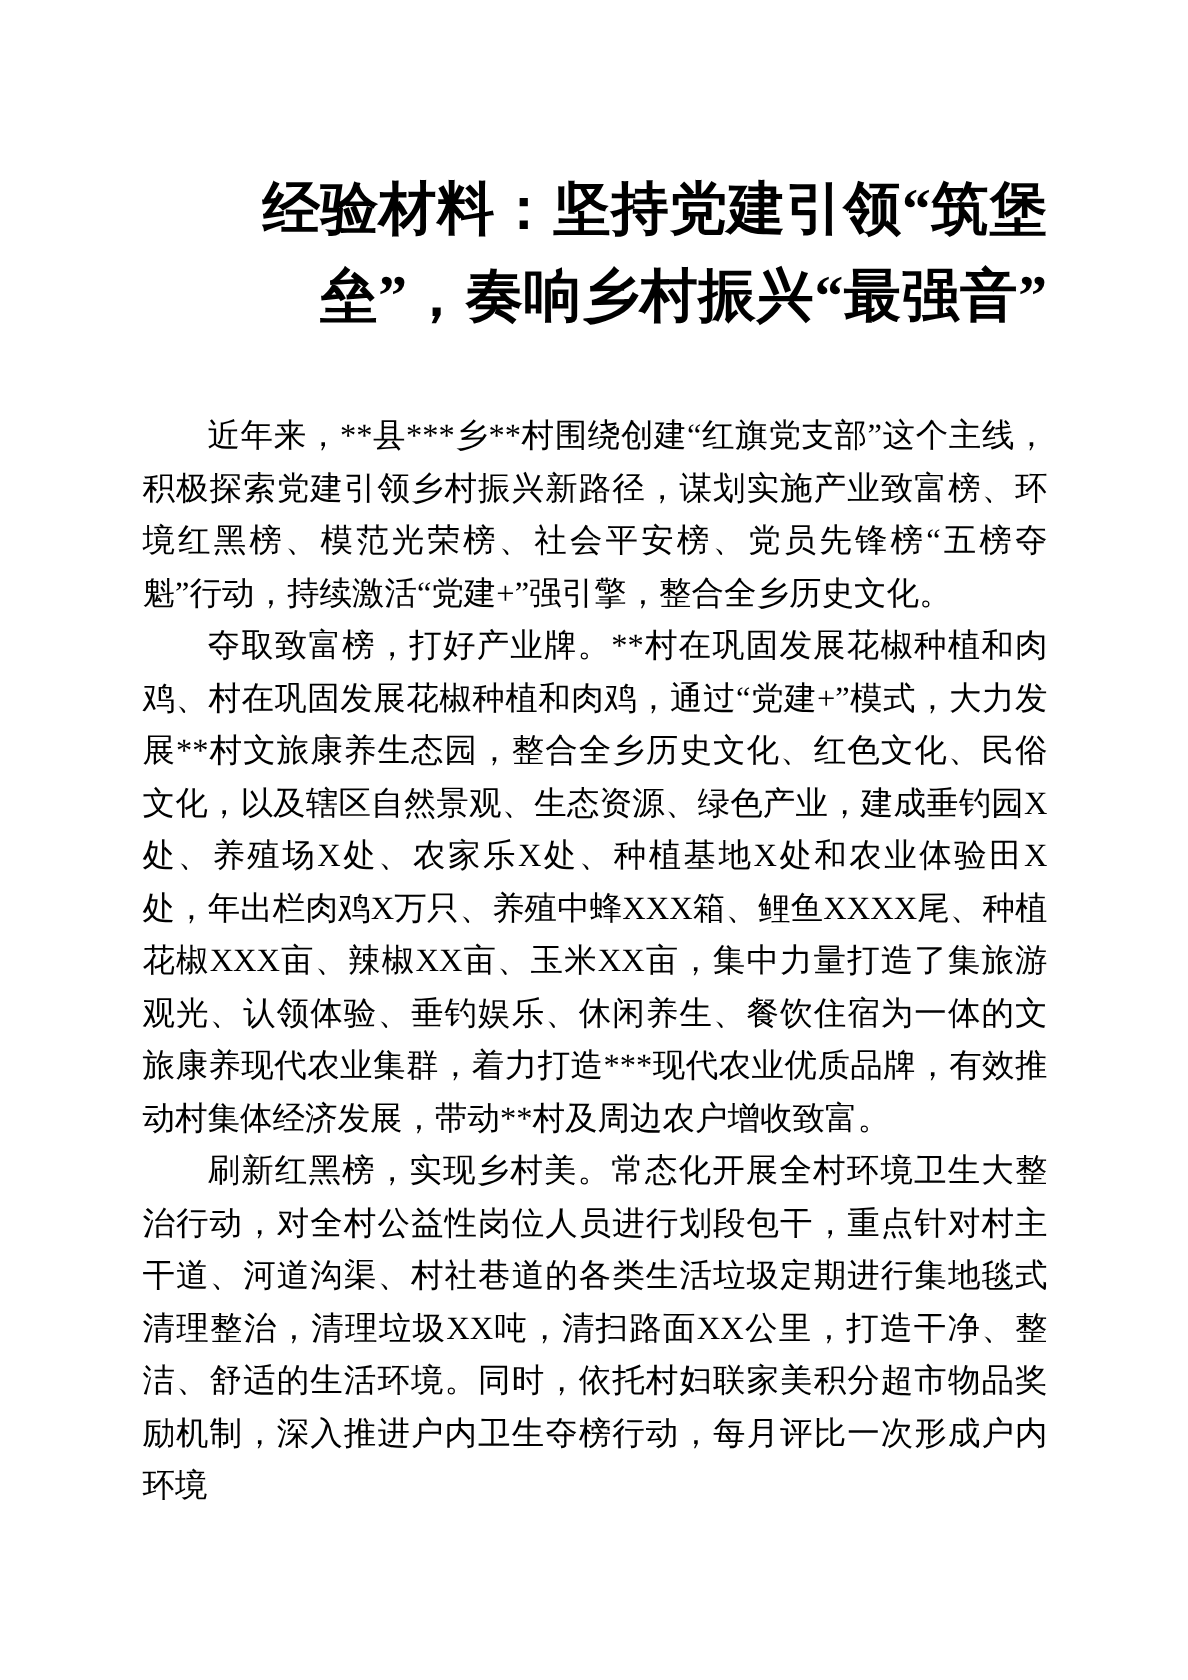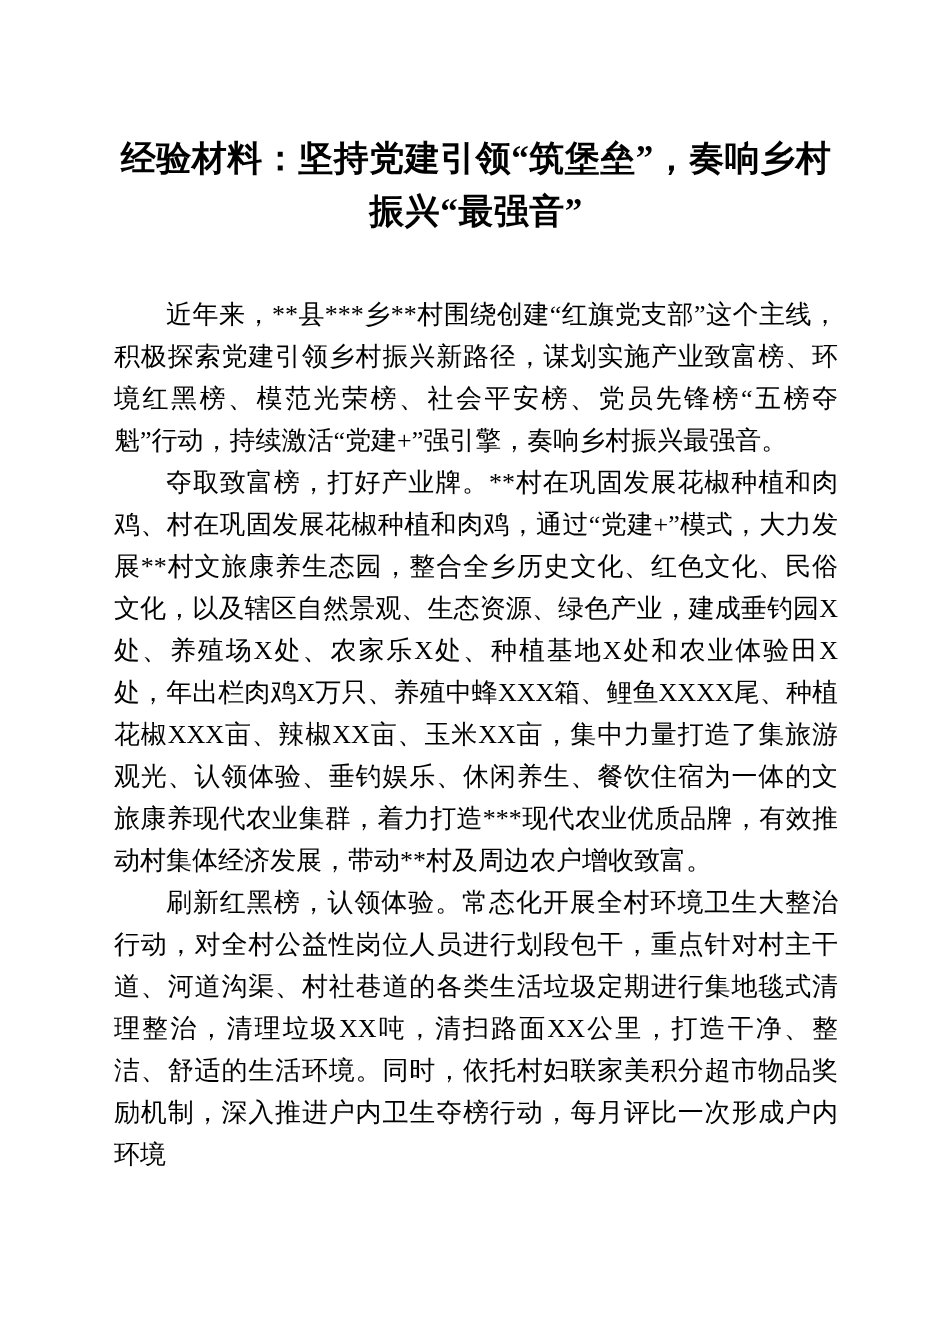"经验材料：坚持党建引领“筑堡垒”，奏响乡村振兴“最强音”" .doc-title { font-size: 35px -> 46px; text-align: center -> right }
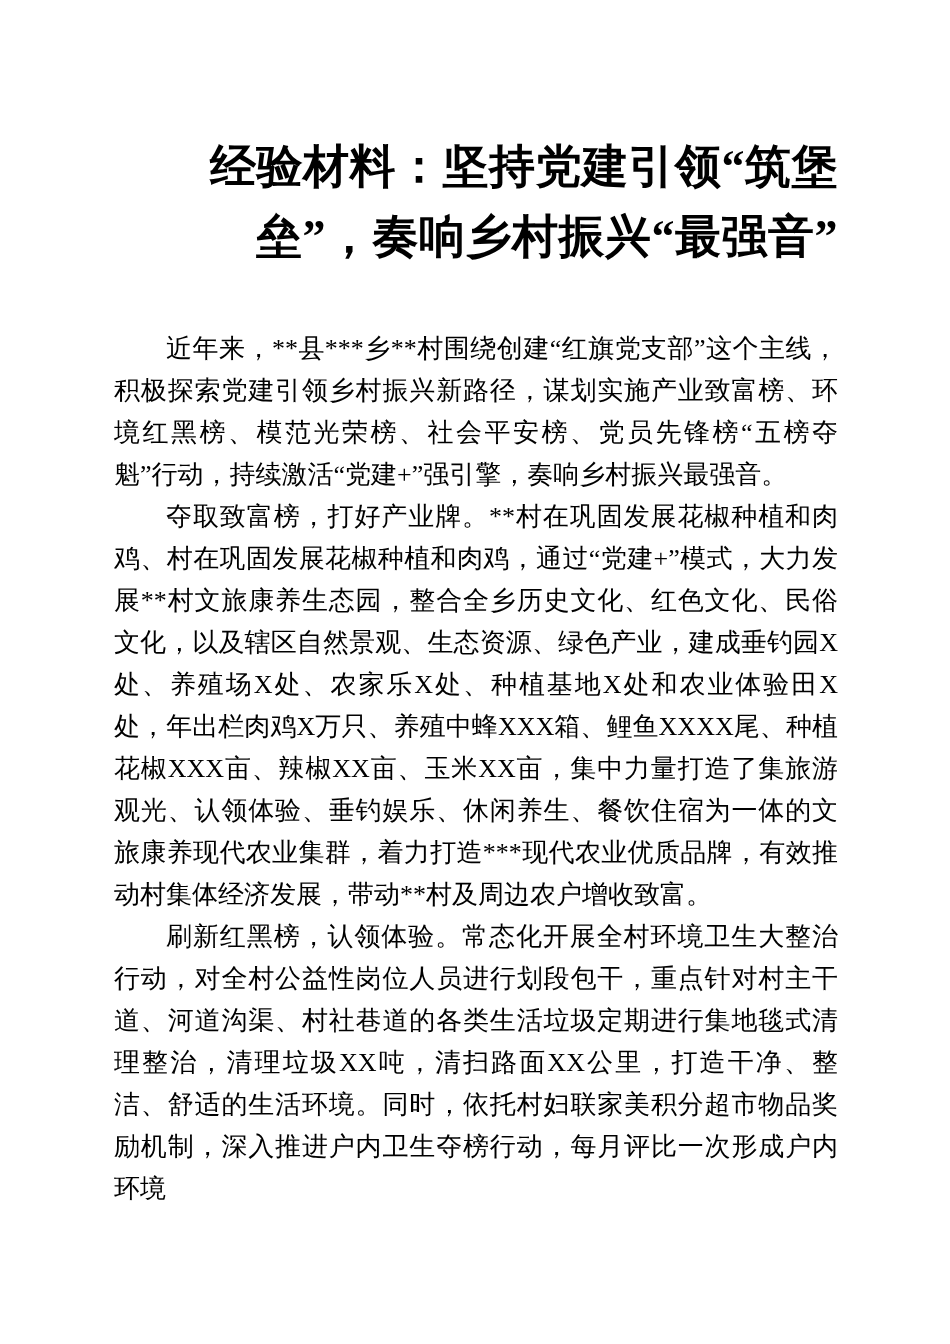"近年来，**县***乡**村围绕创建“红旗党支部”这个主线，积极探索党建引领乡村" p.doc-paragraph { text: 奏响乡村振兴最强音 -> 整合全乡历史文化 }
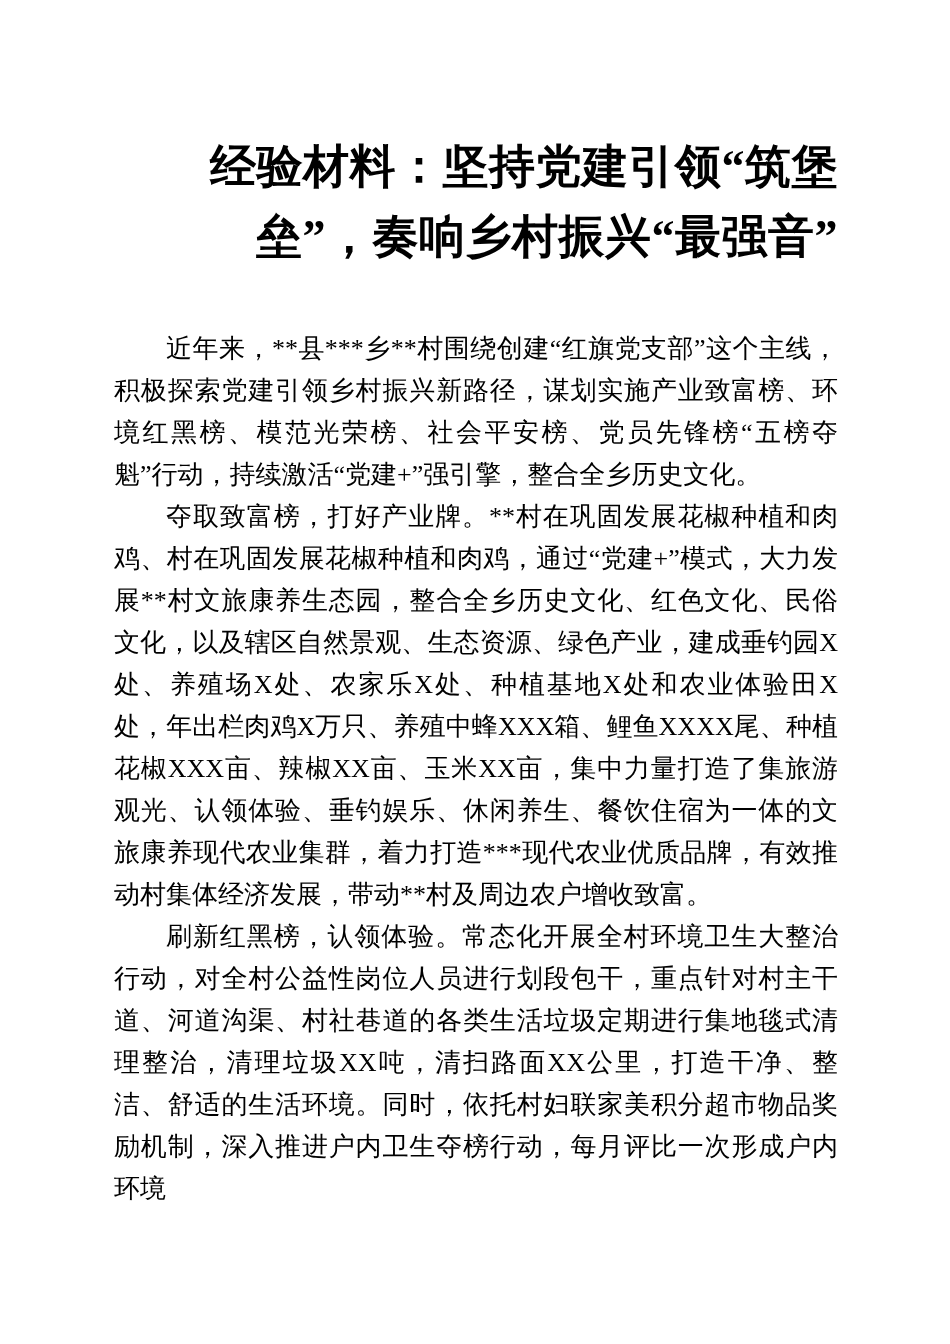"刷新红黑榜，认领体验。常态化开展全村环境卫生大整治行动，对全村公益性岗位人员进行" p.doc-paragraph { text: 认领体验 -> 实现乡村美 }
